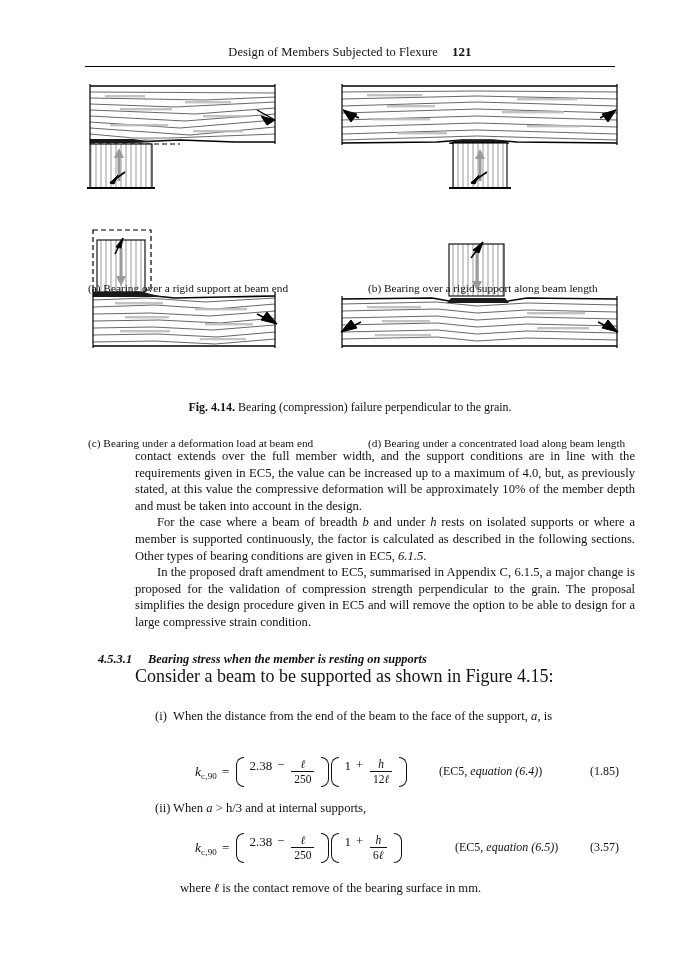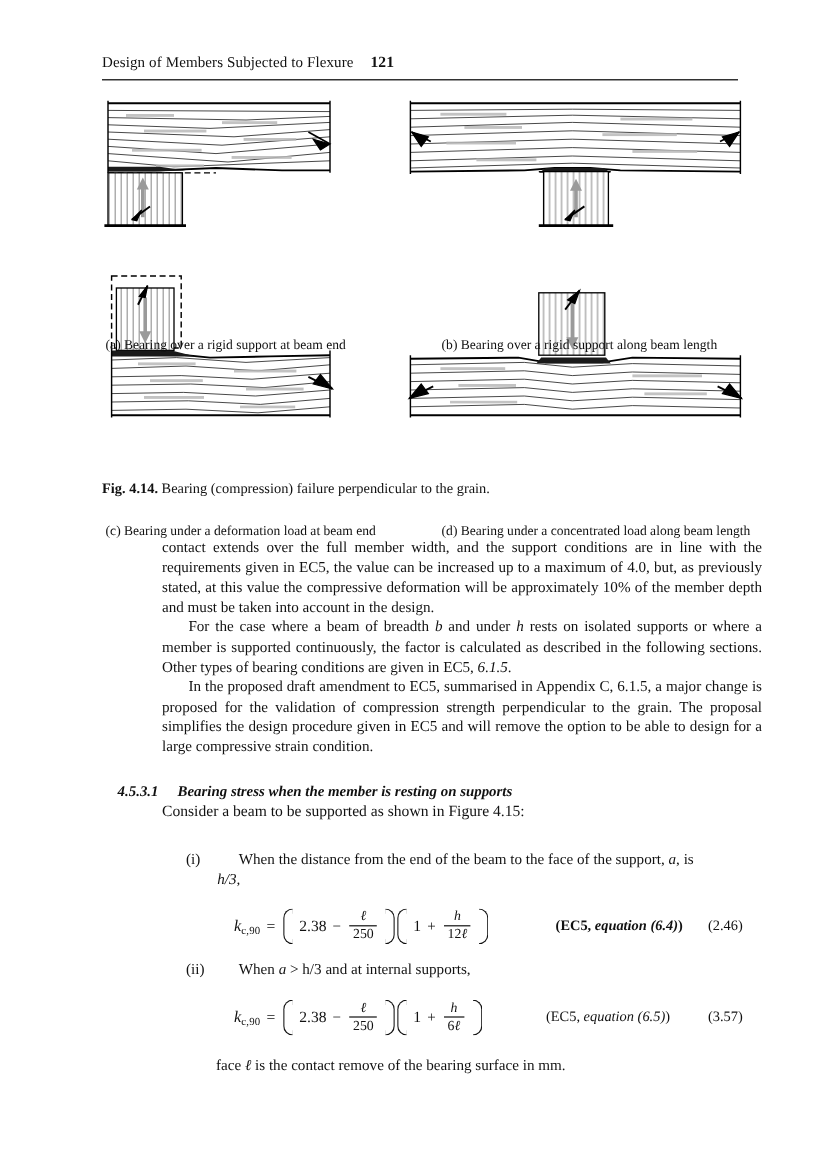"Design of Members Subjected to" .page-header { text-align: left -> center }
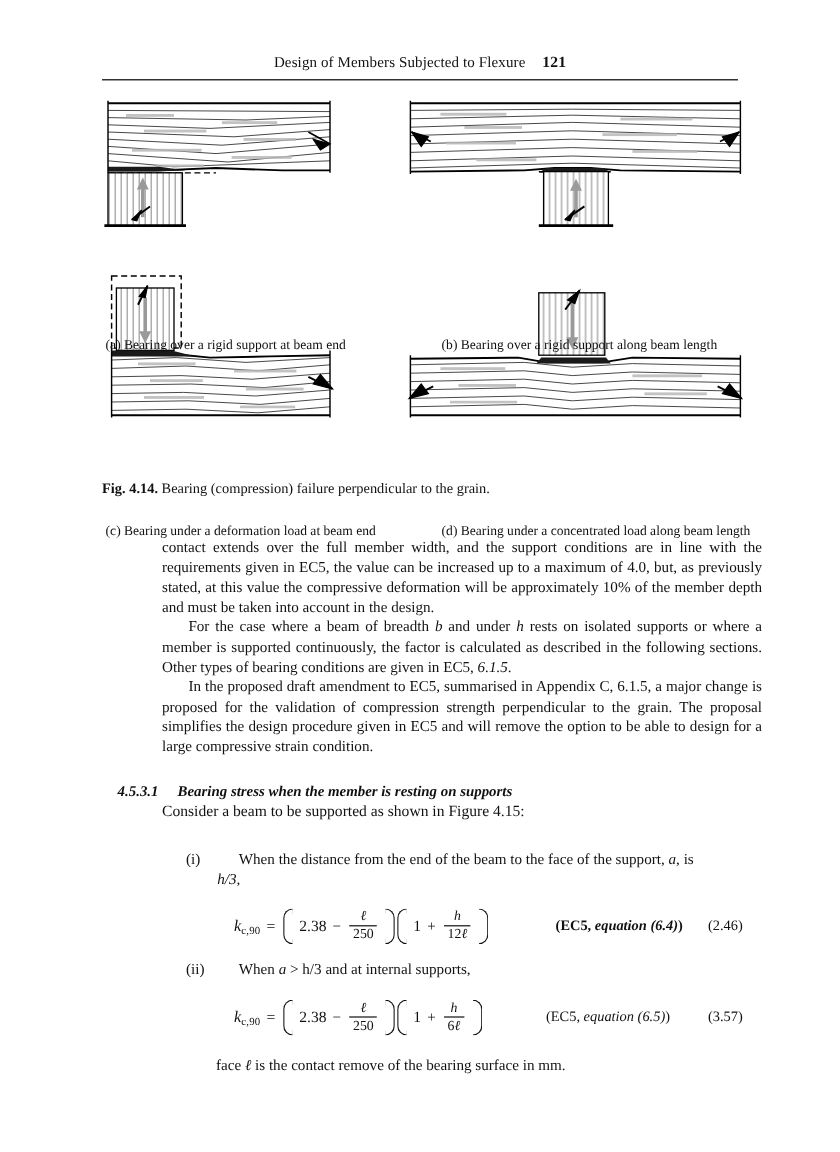"Fig. 4.14. Bearing (compression) failure" .fig-main-caption { text-align: none -> center }
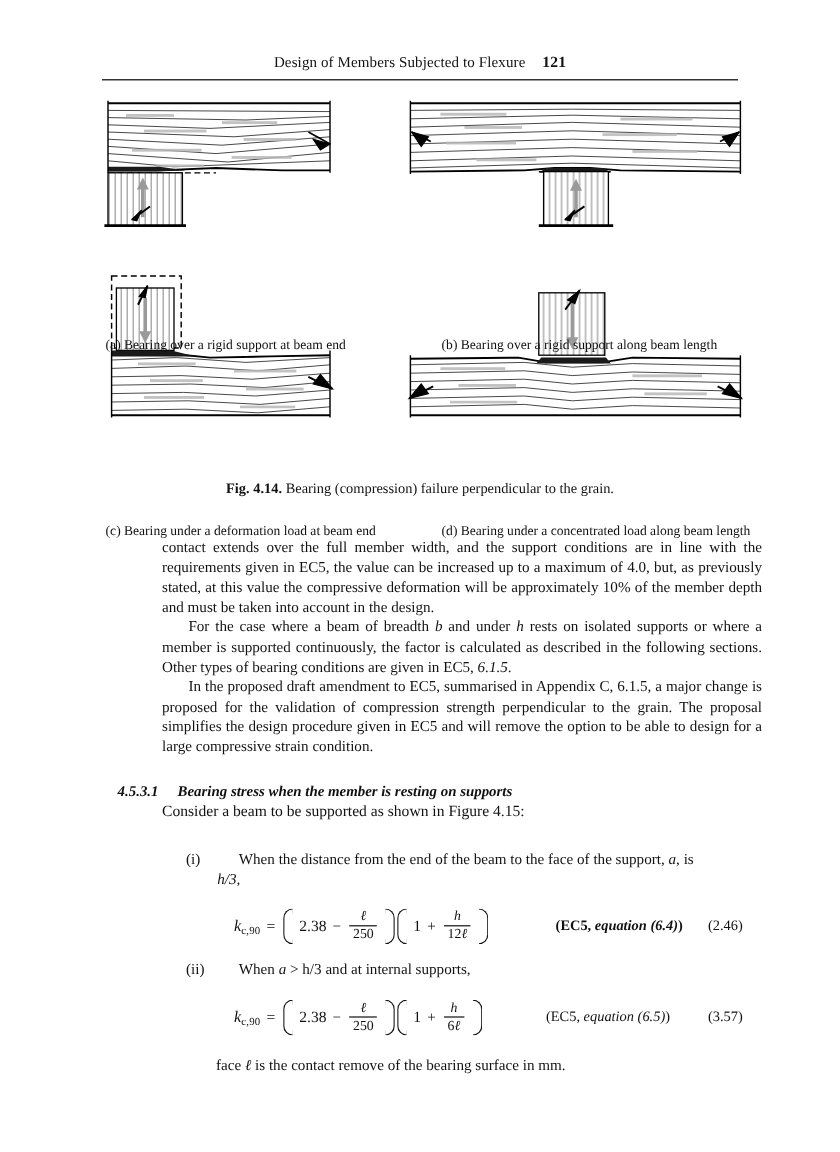"Consider a beam to be" .section-lead { font-size: 13px -> 18px }
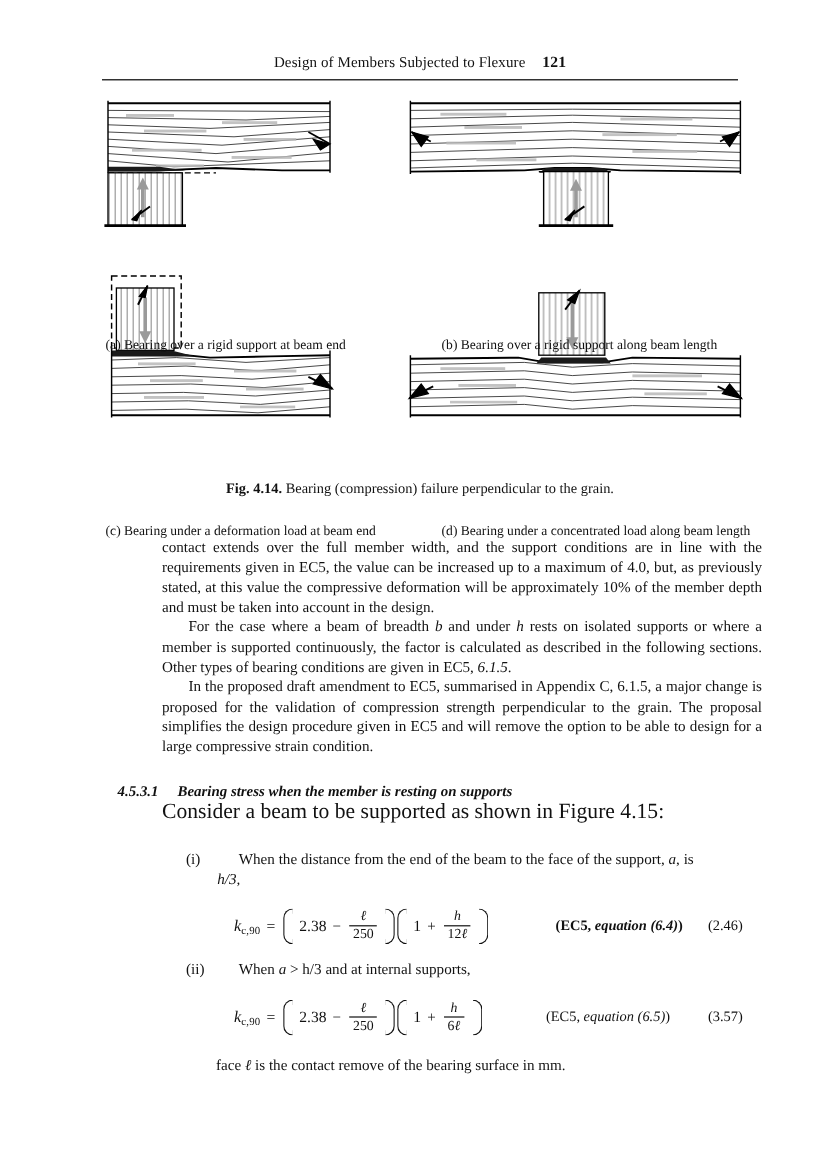"When the distance from the" .list-item .li-body { margin-left: 44px -> 18px }
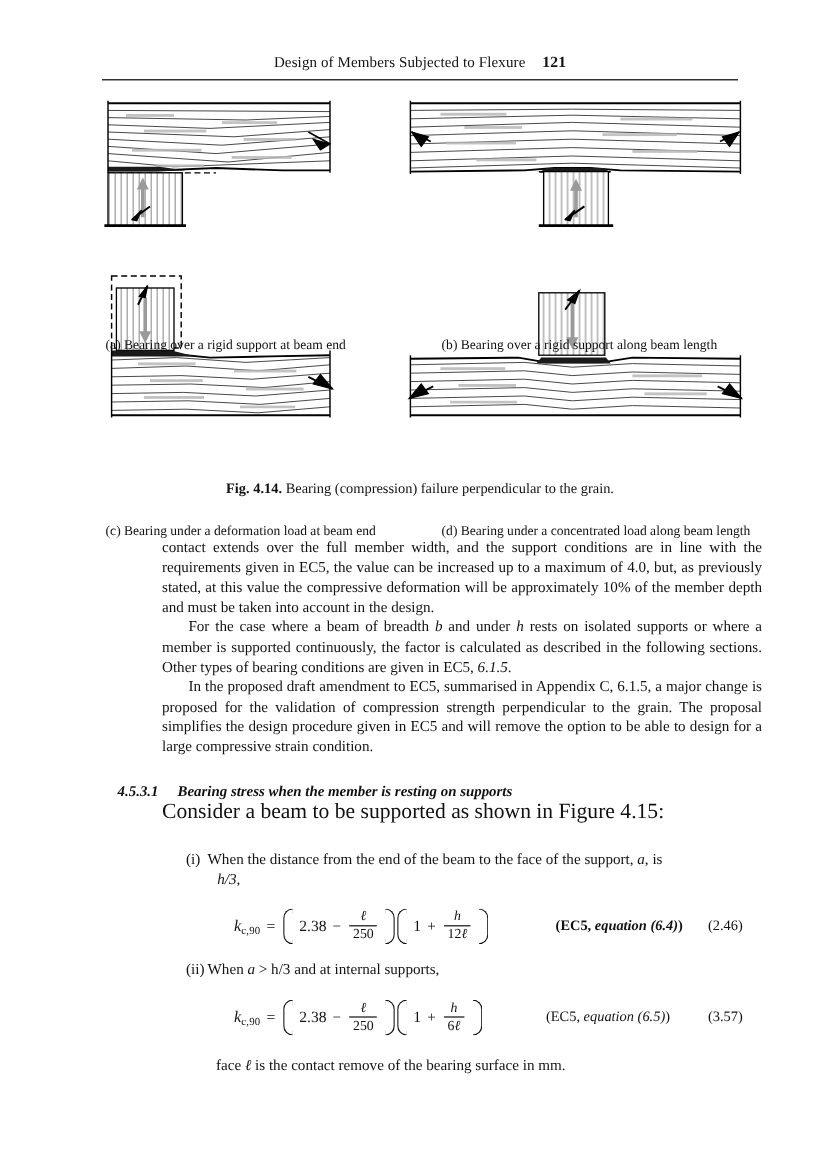"h/3," span.li-cont { html: <span><i>h/3,</i></span> -> none }
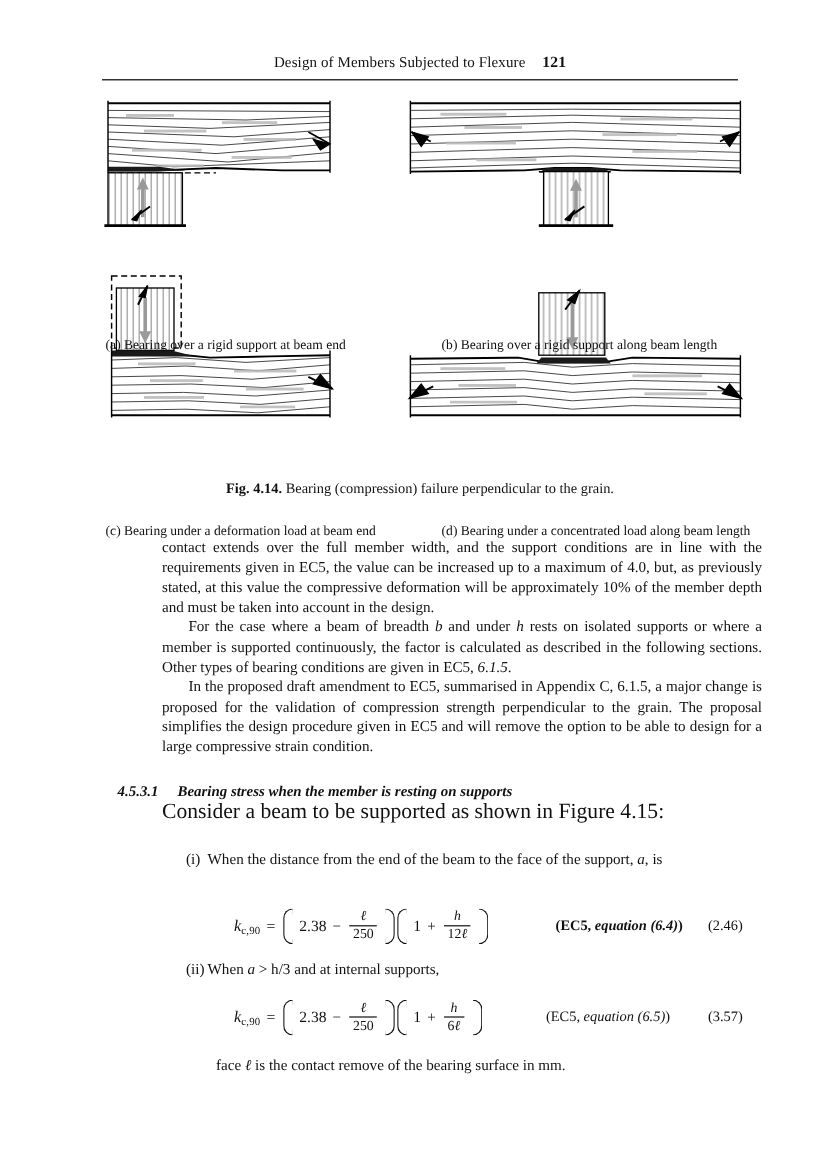"2.38" .paren-inner { align-items: center -> flex-start }
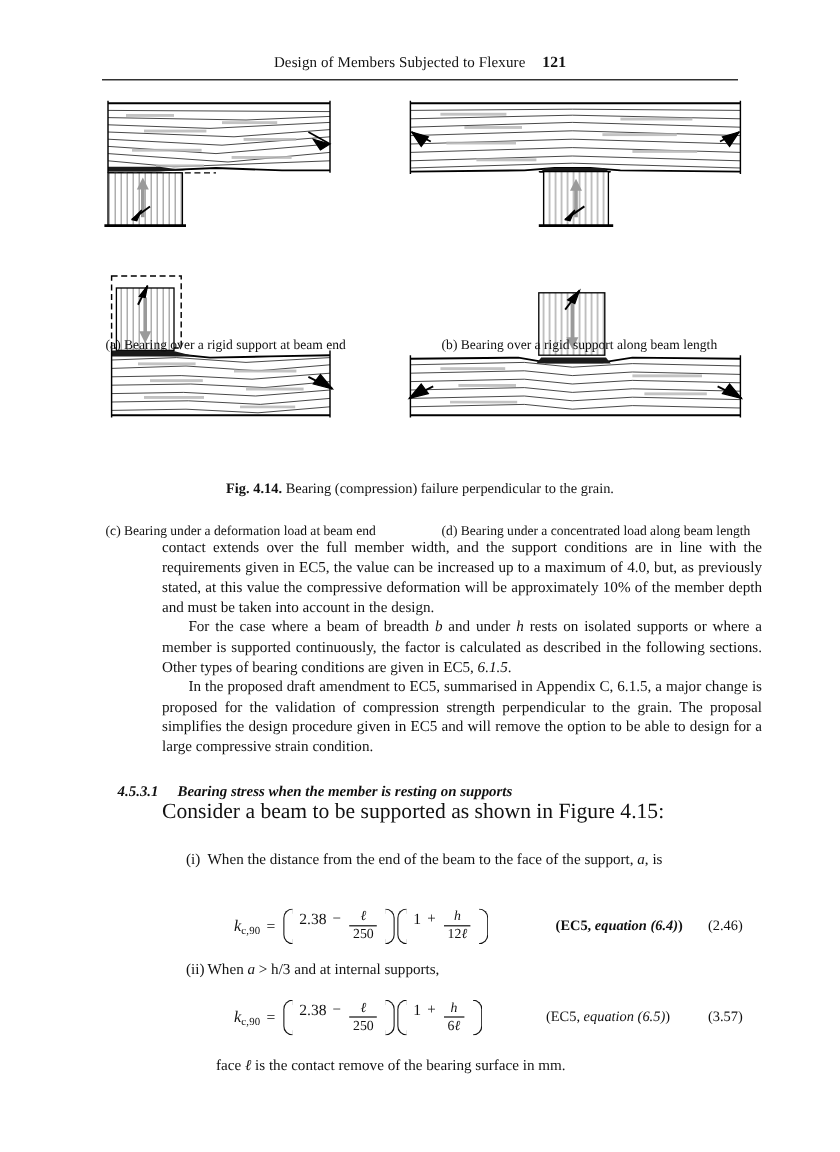"(EC5, equation (6.4))" .eq-ref-1 { font-weight: bold -> none; left: 328px -> 304px }
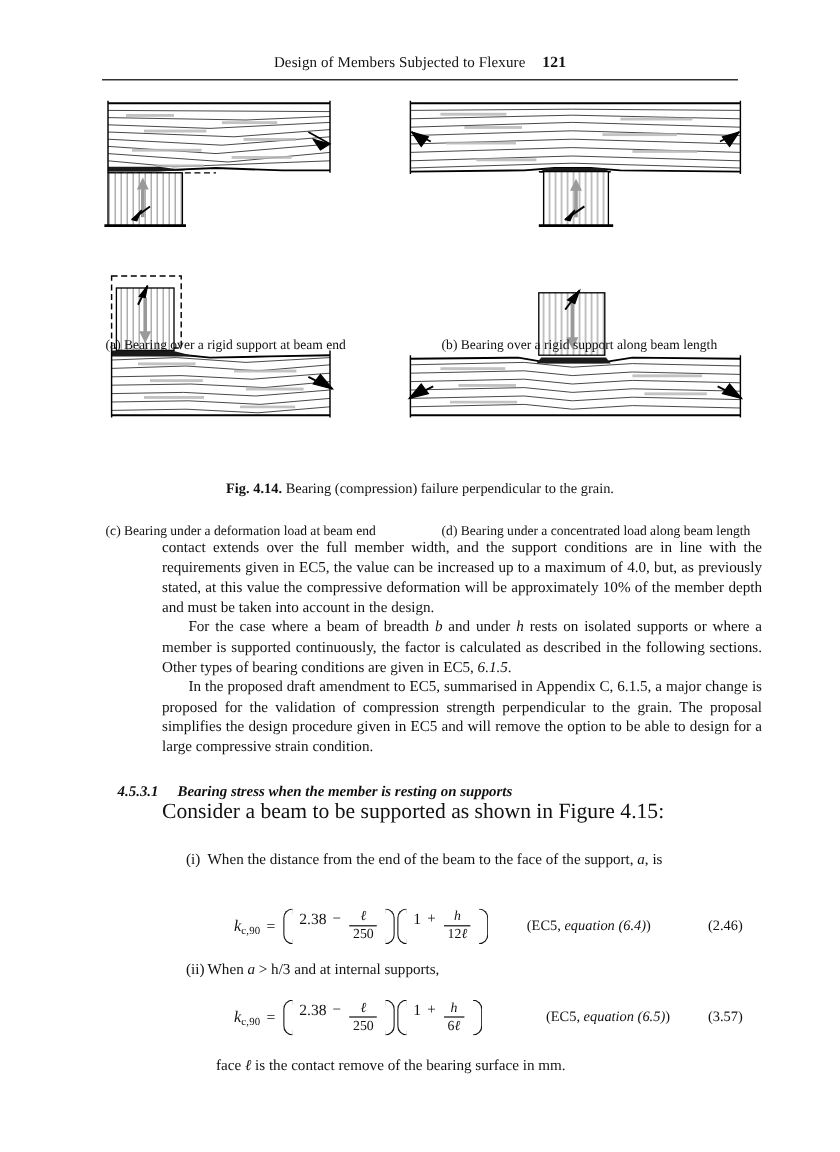"(2.46)" div.eq-tag { text: 2.46 -> 1.85 }
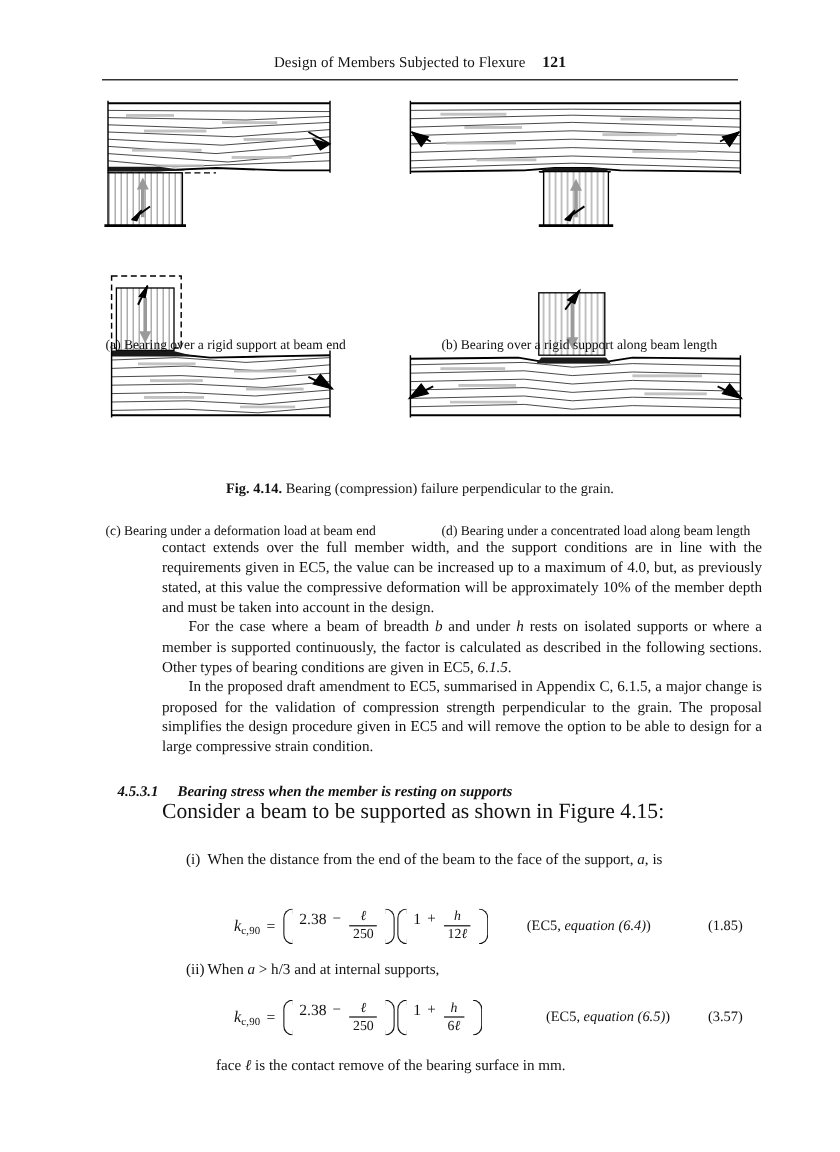"face" span { text: face -> where }
